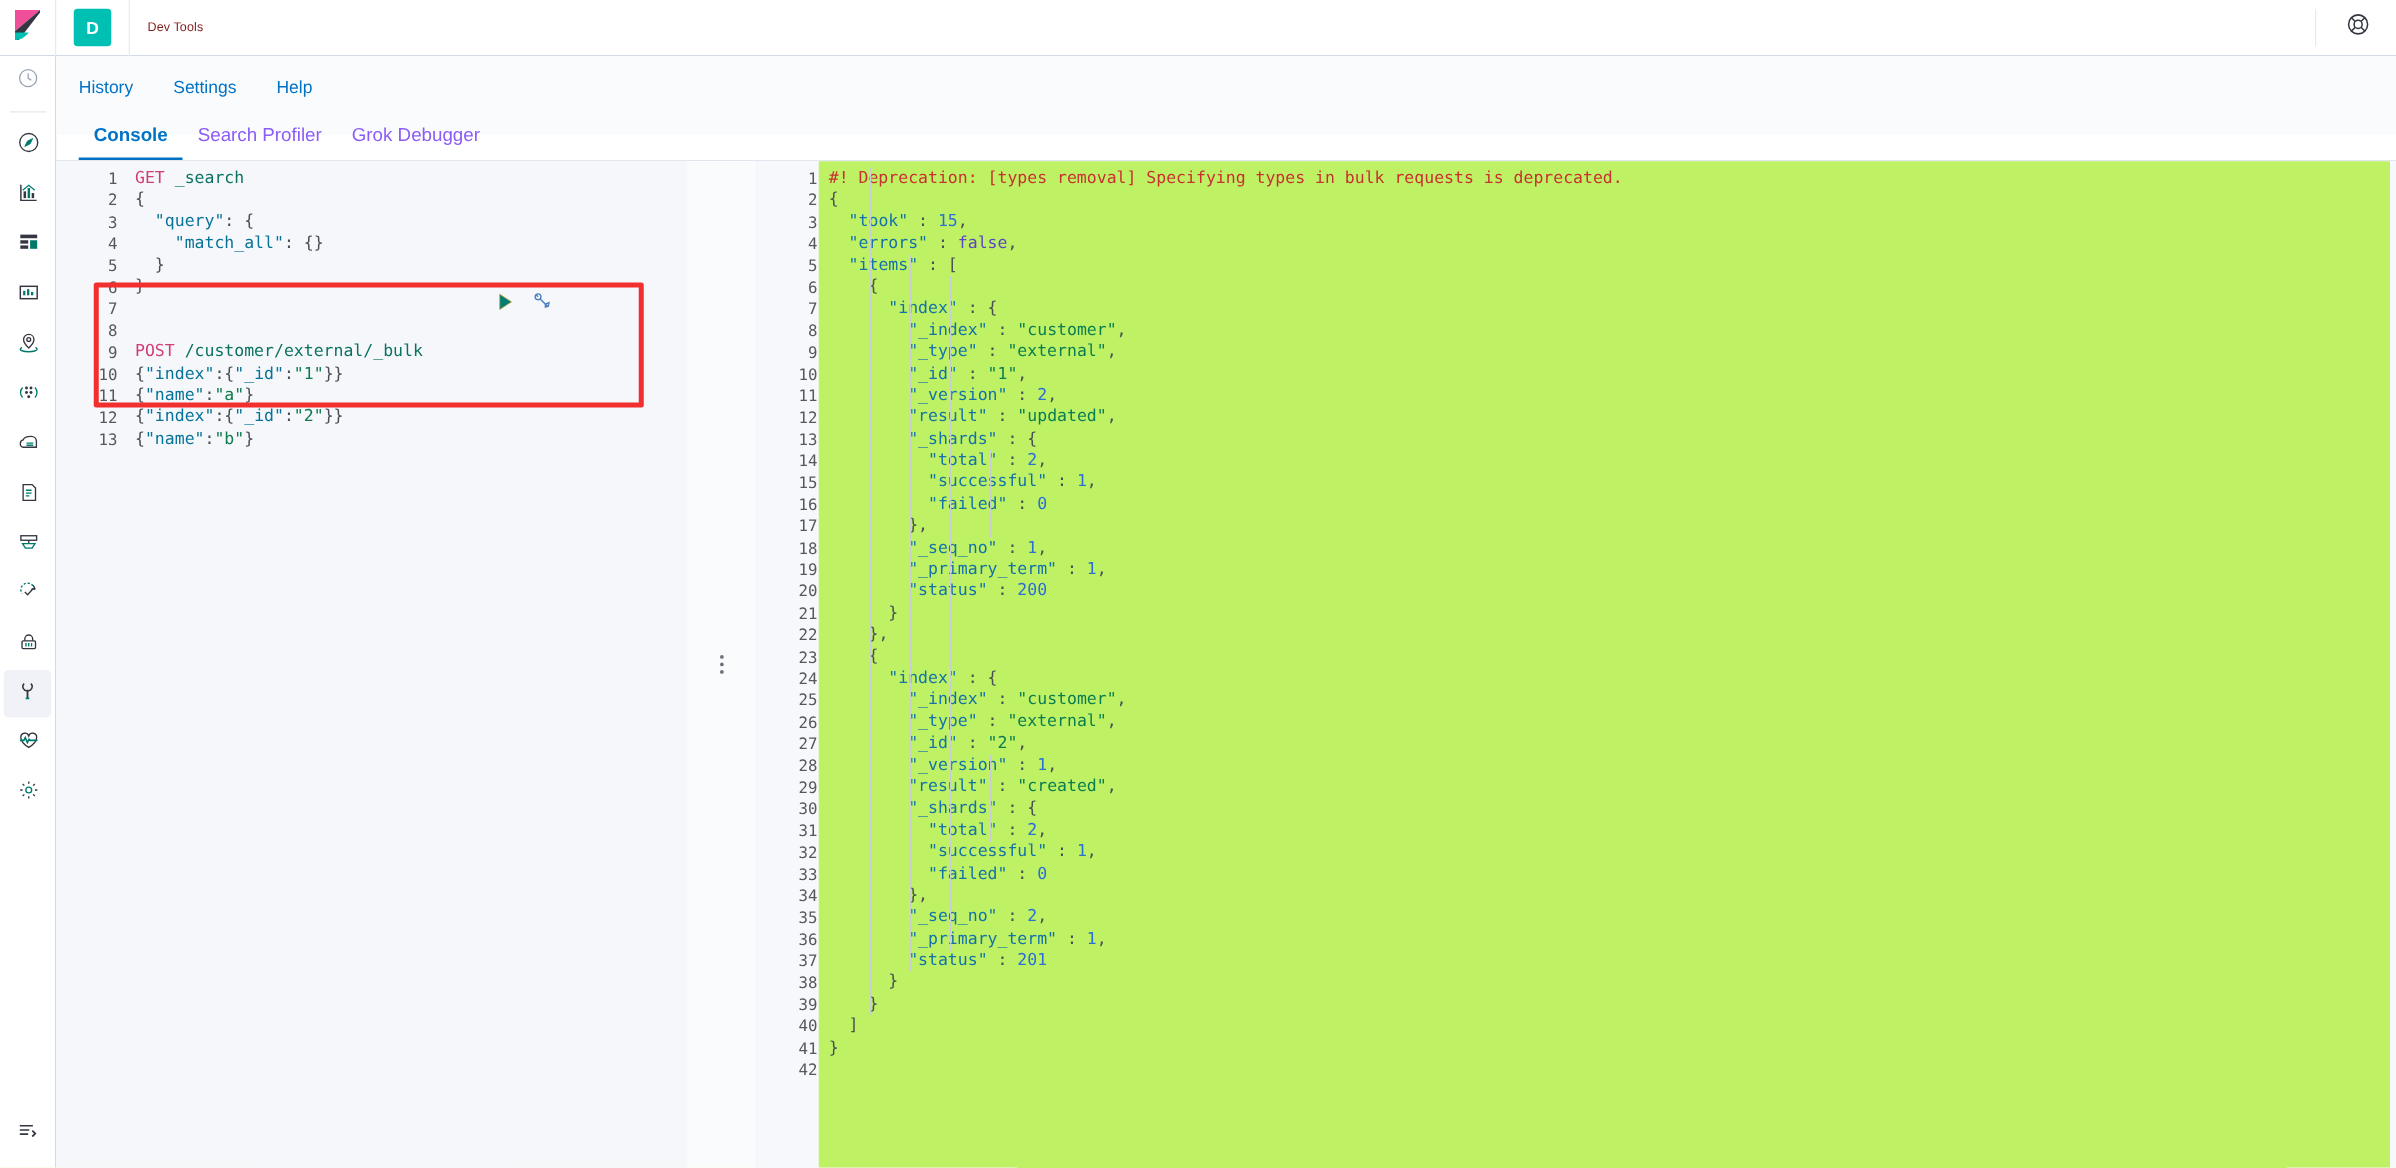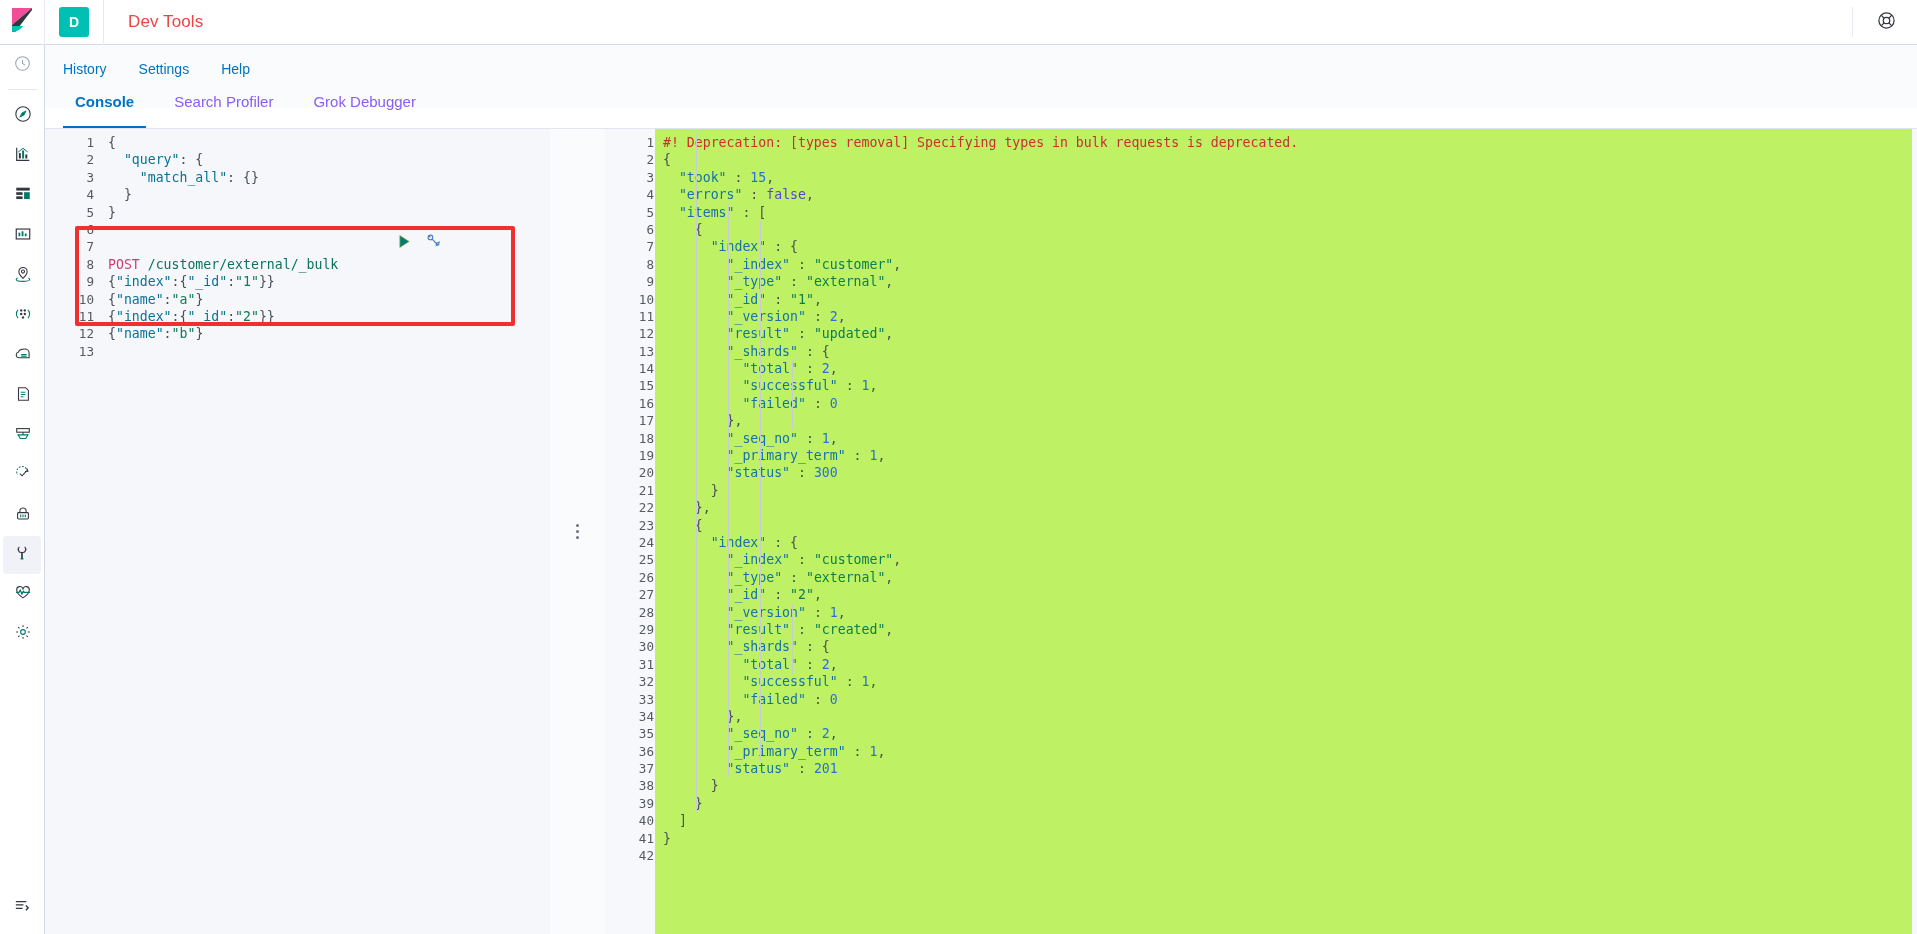"Dev Tools" .app-title { color: #ef4444 -> #7f1d1d; font-size: 17px -> 10px; margin-left: 24px -> 14px }
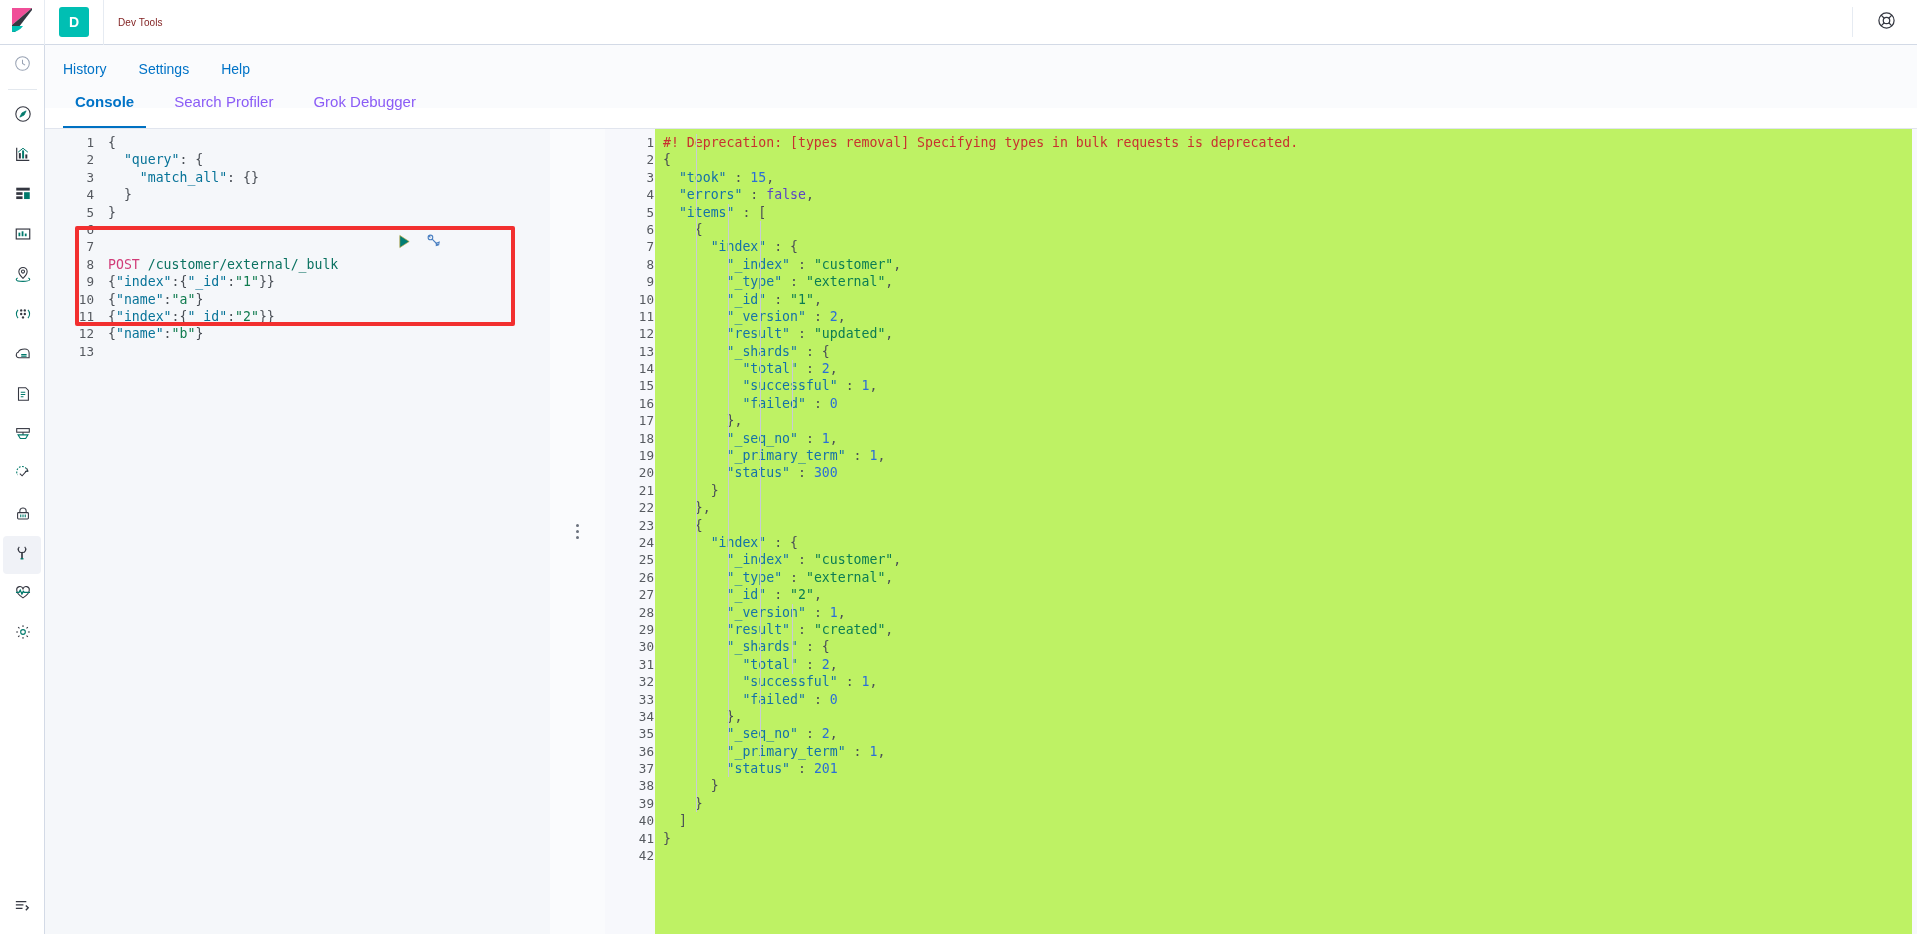"Console" .tabs-row { align-items: none -> flex-end; gap: 16px -> 0 }
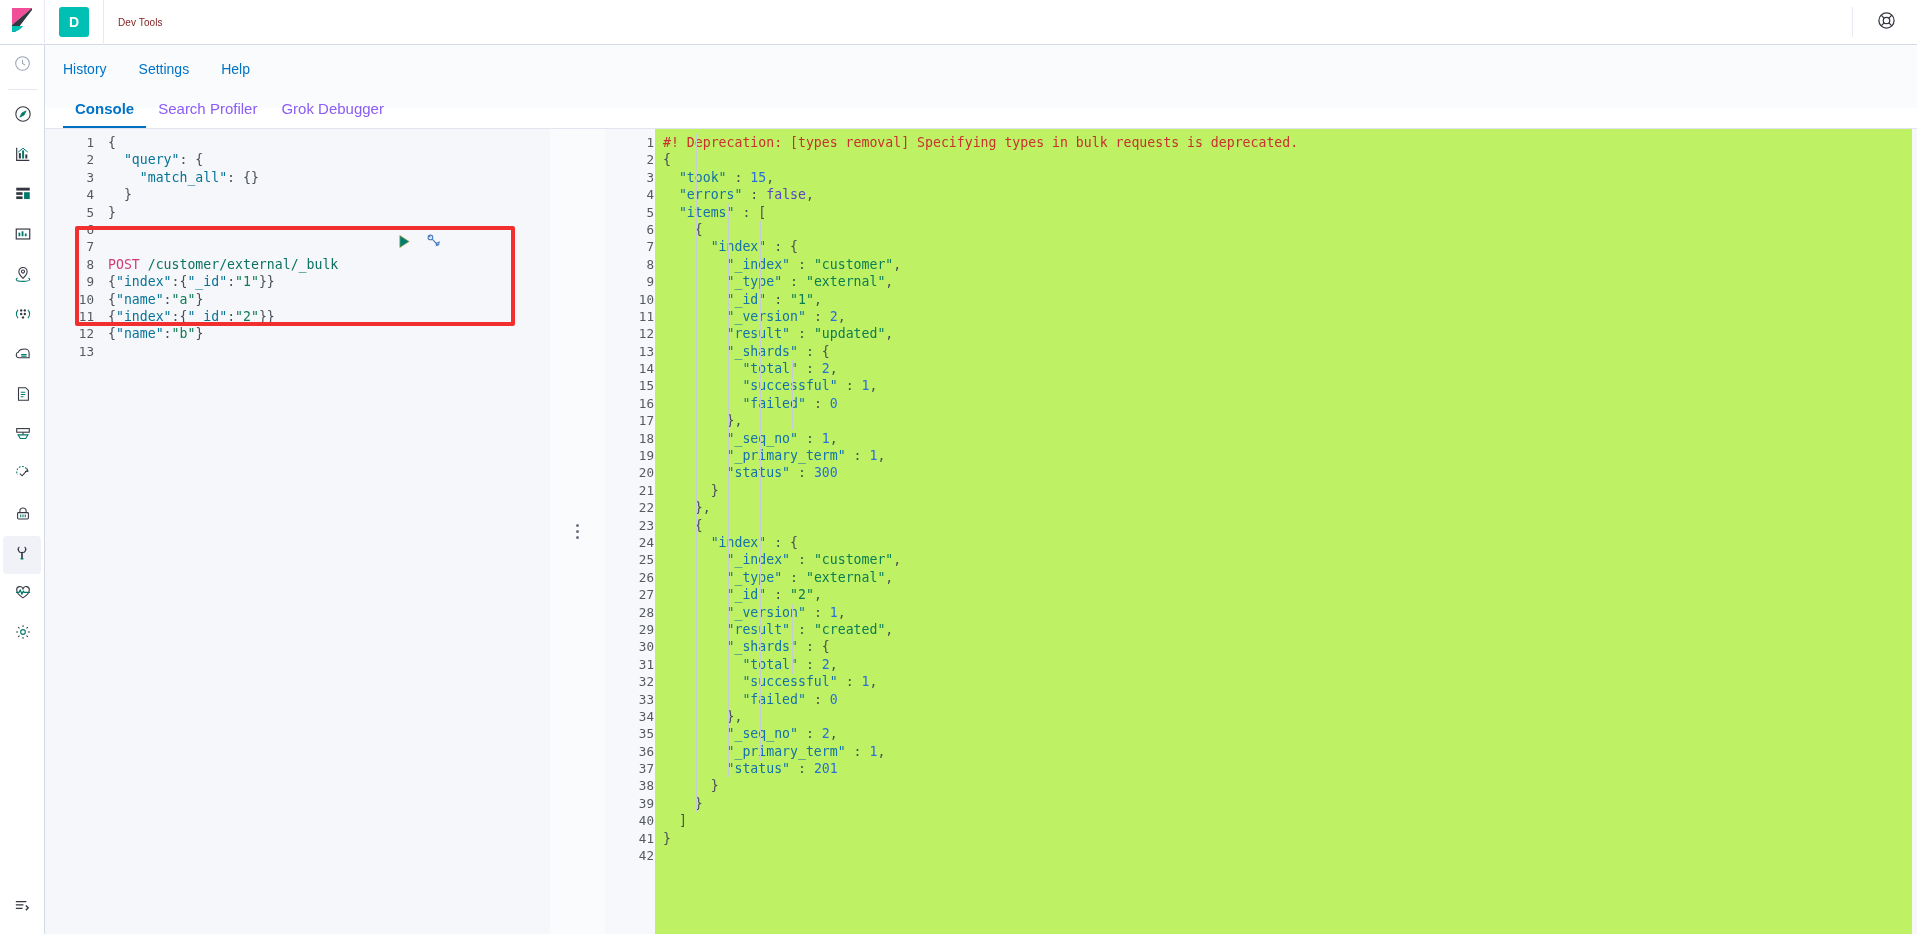"GET _search" div.code-line { html: none -> <div><span>GET</span><span> </span><span>_search</span></div> }
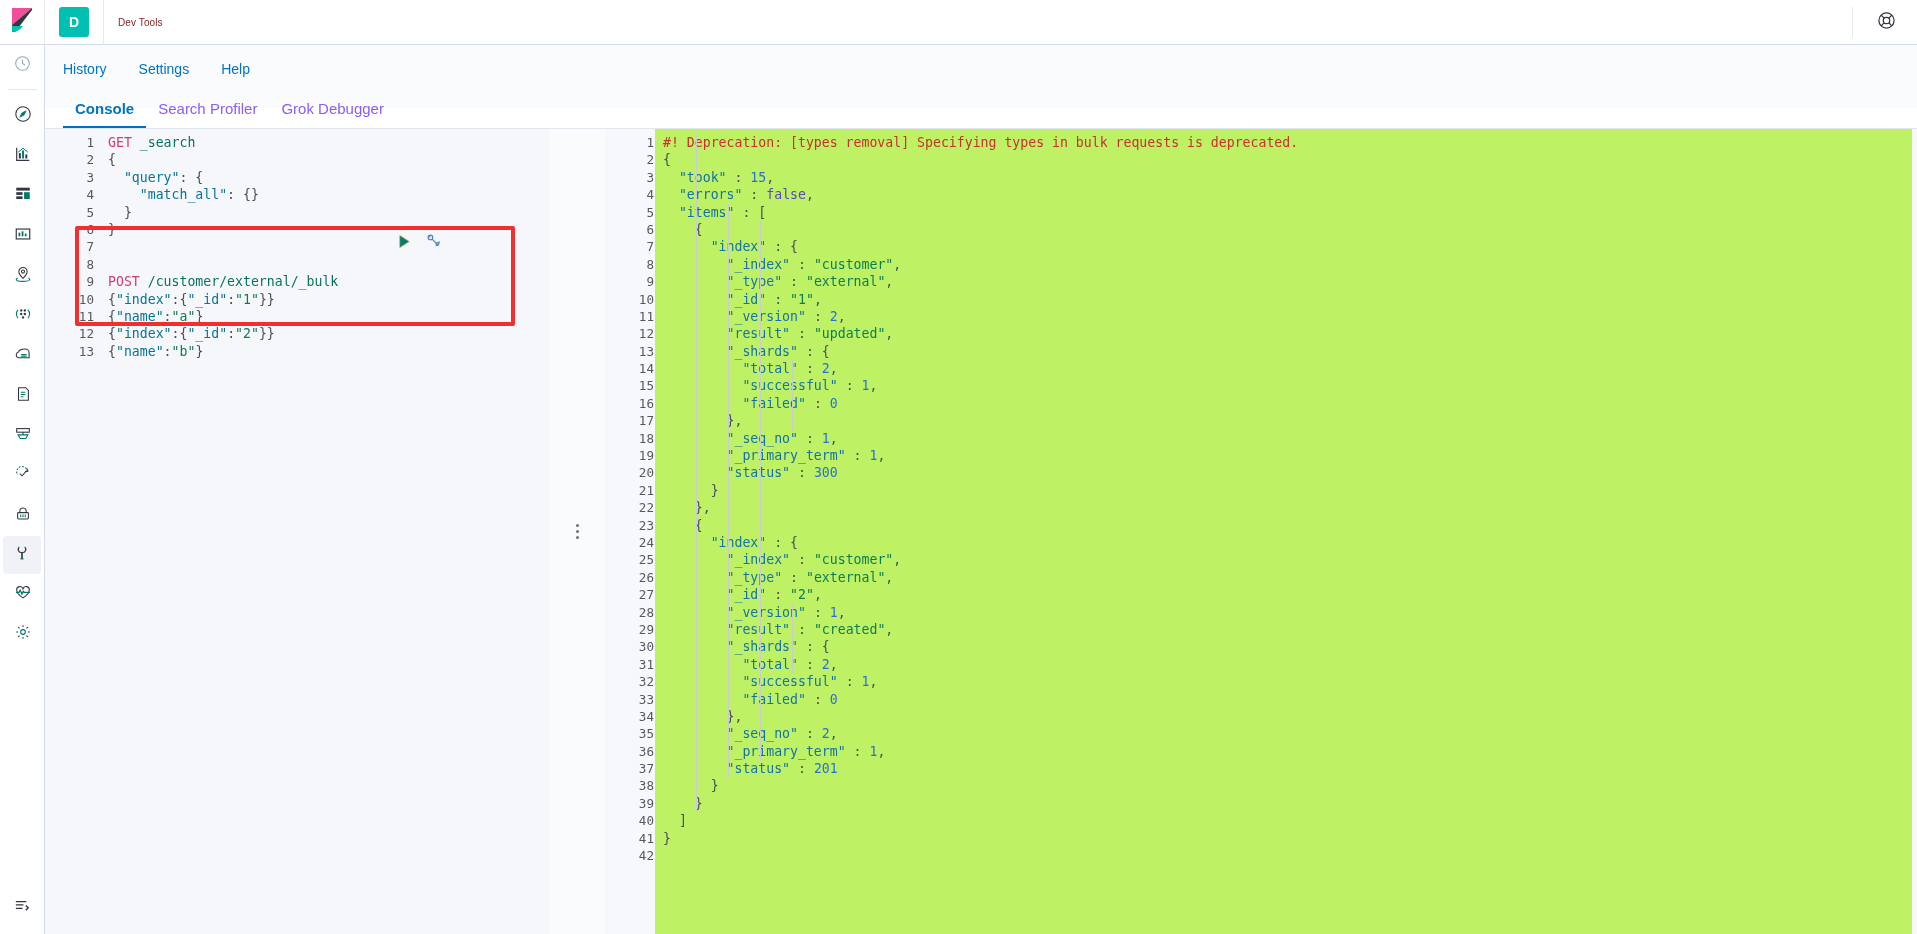"300" span.t-jnum { text: 300 -> 200 }
